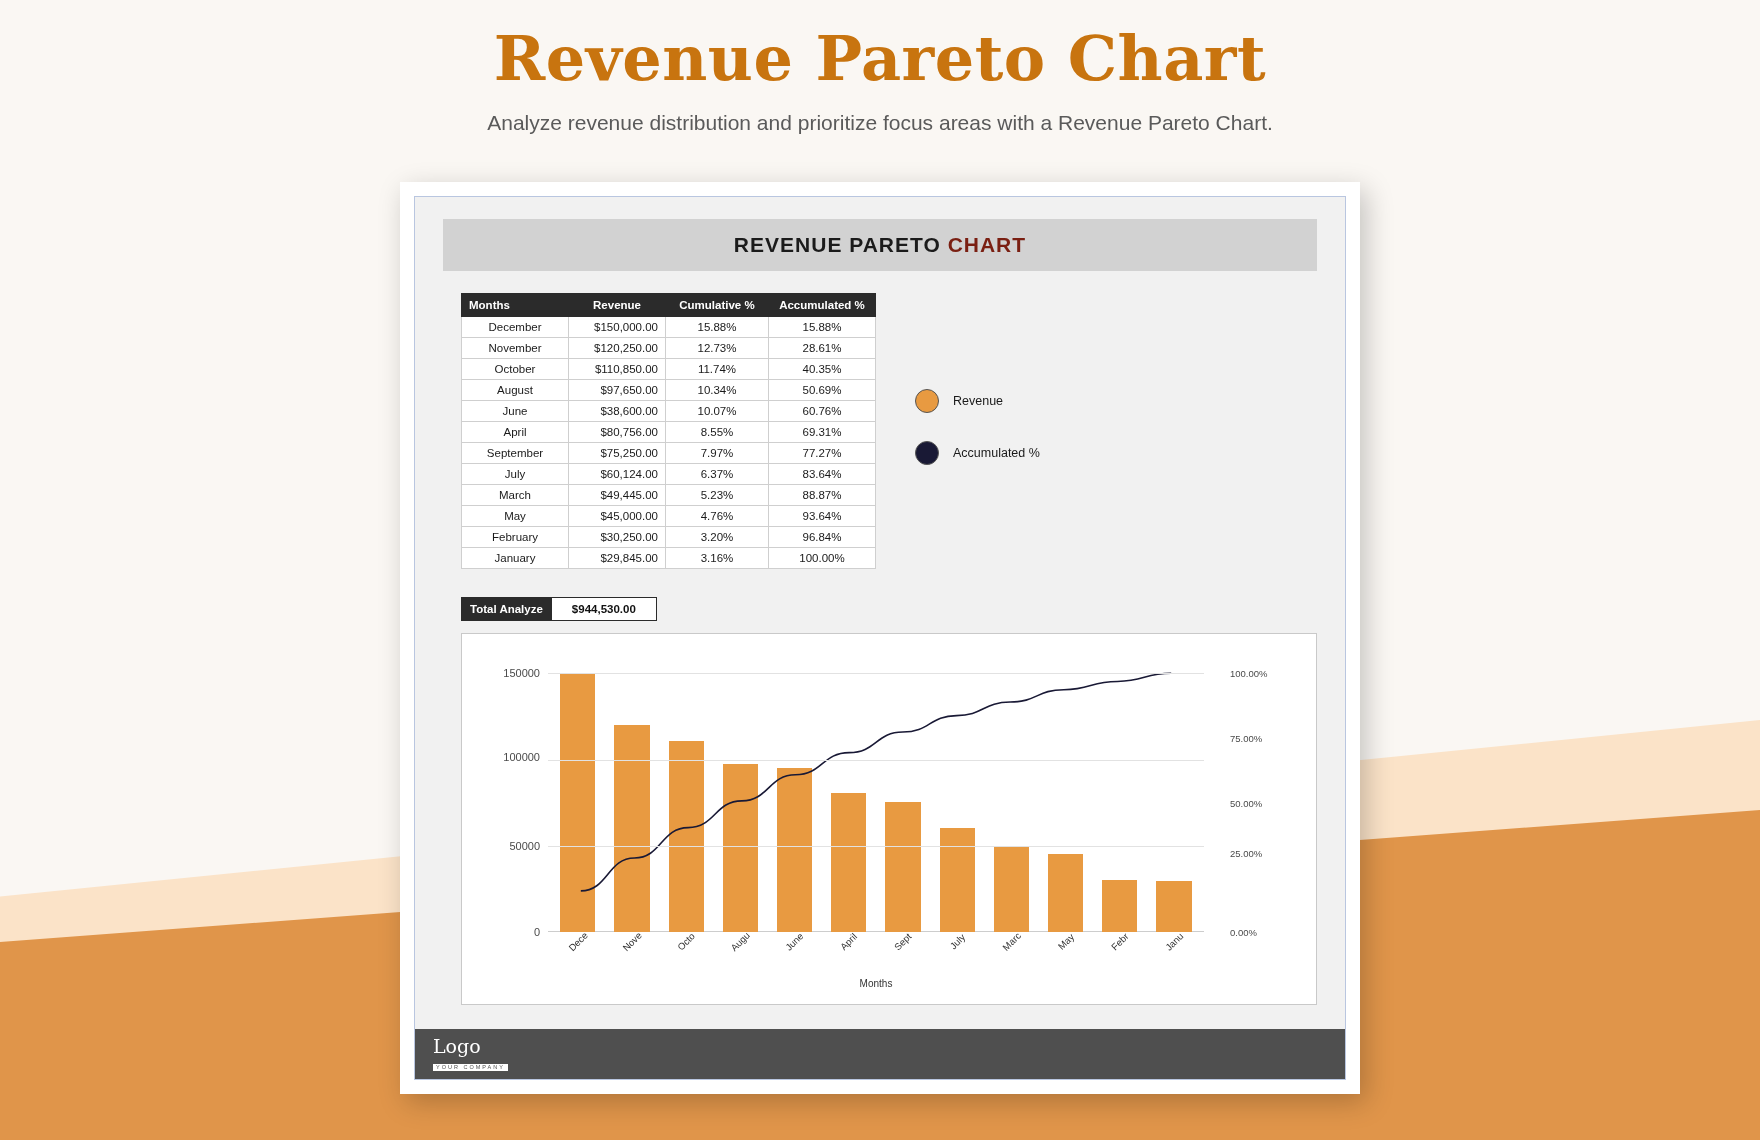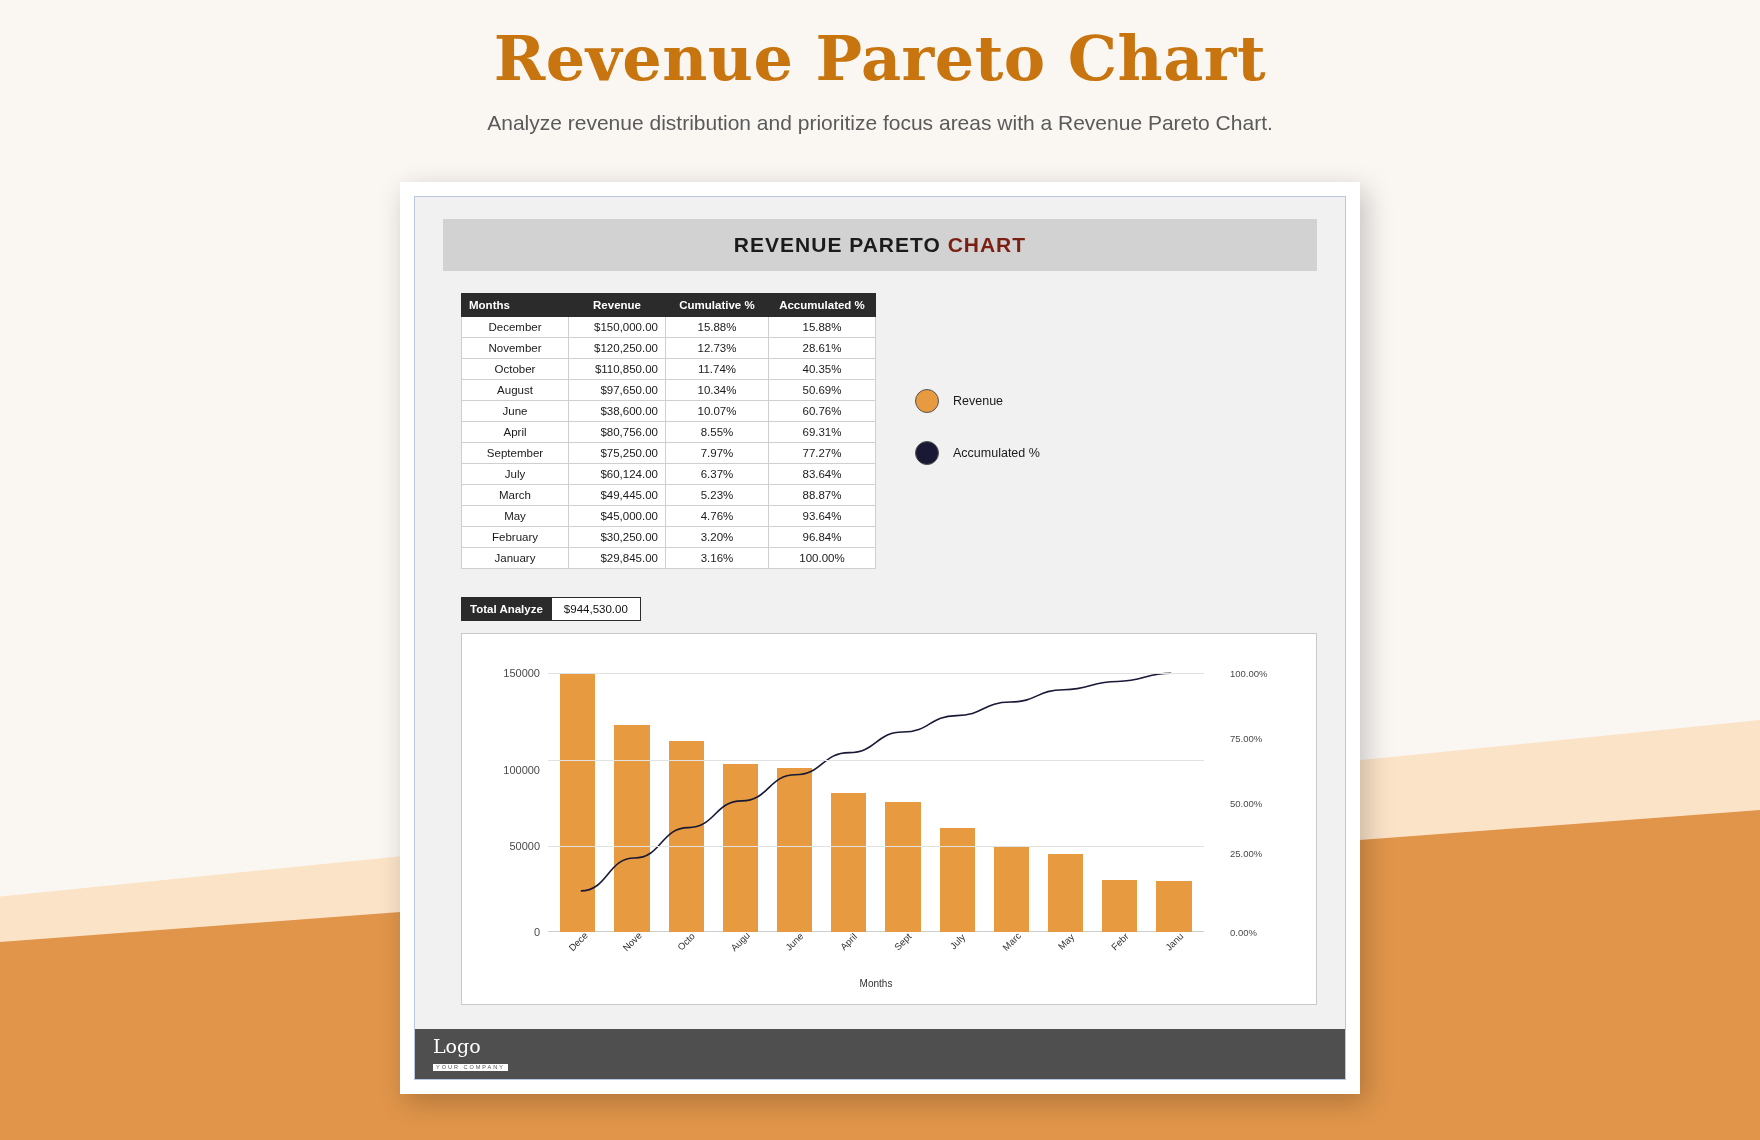"$944,530.00" .total-value { font-weight: 400 -> 700; padding: 5px 12px -> 5px 20px }
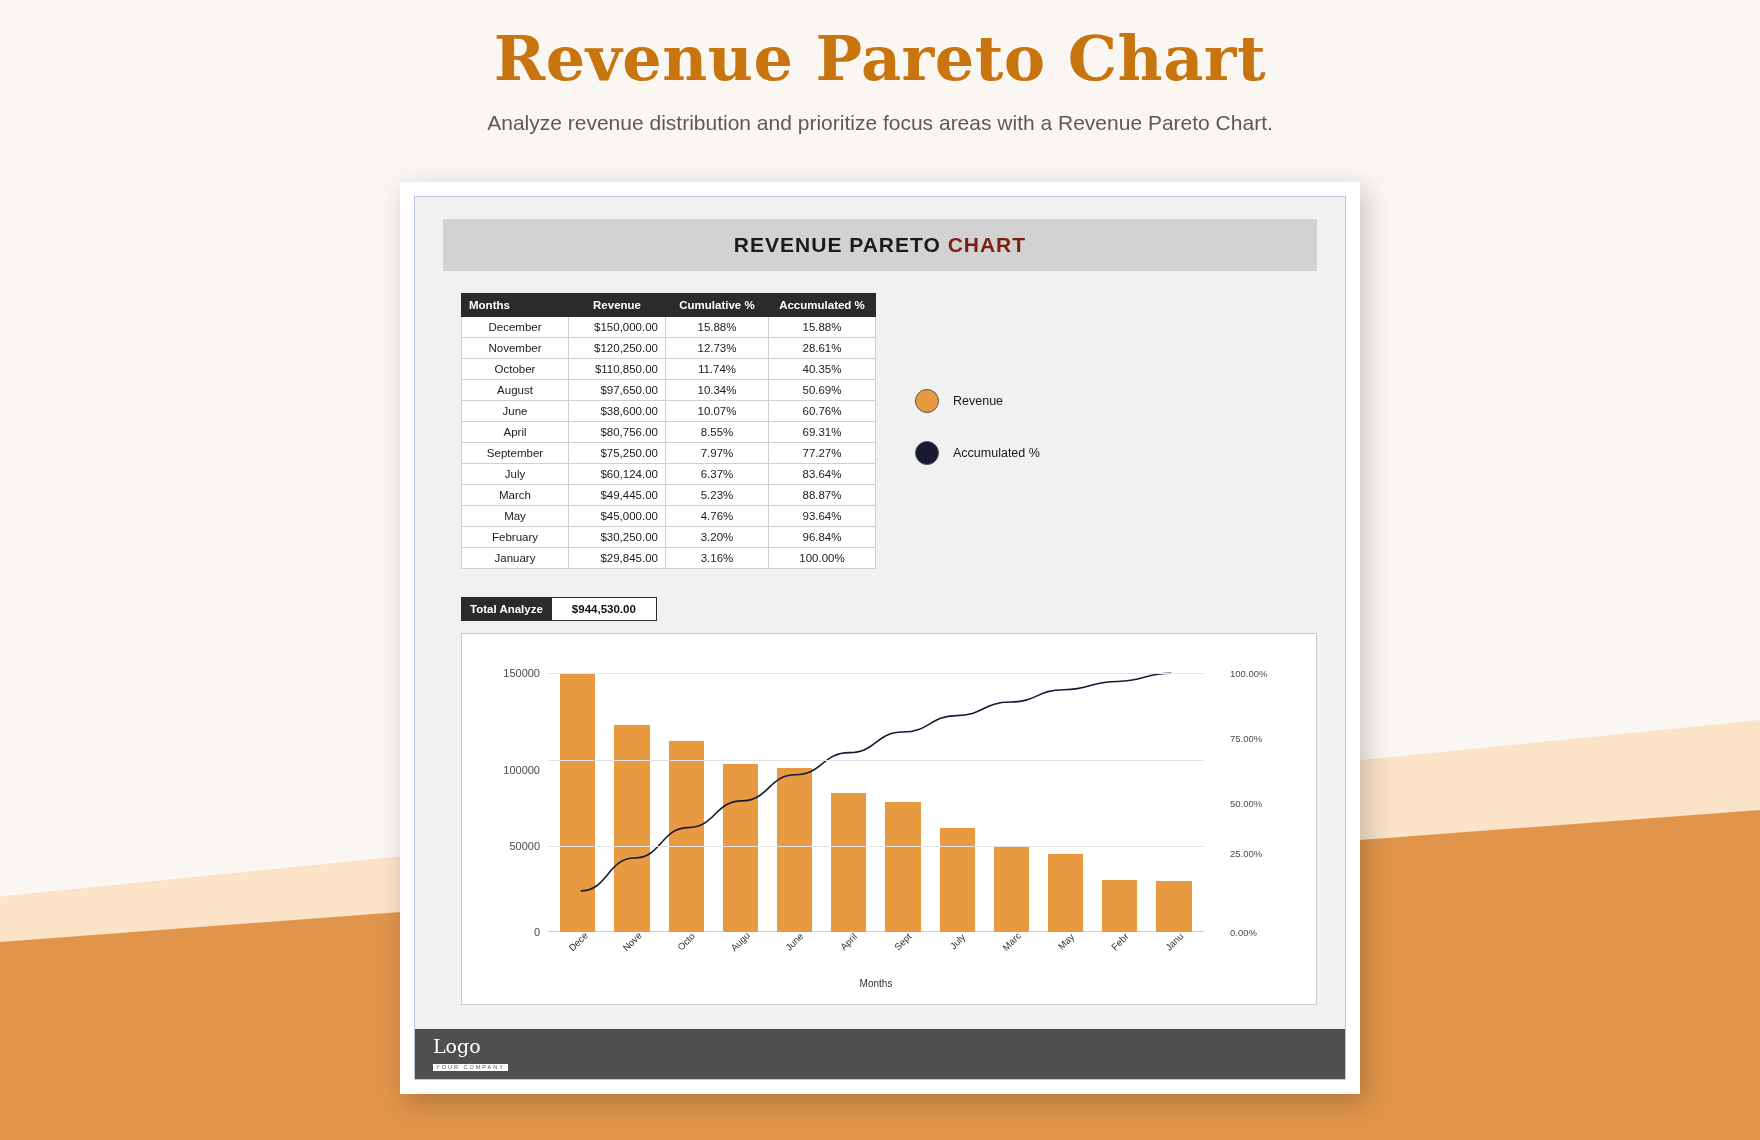"100000" div.ylabel-left { top: 114px -> 101px }
